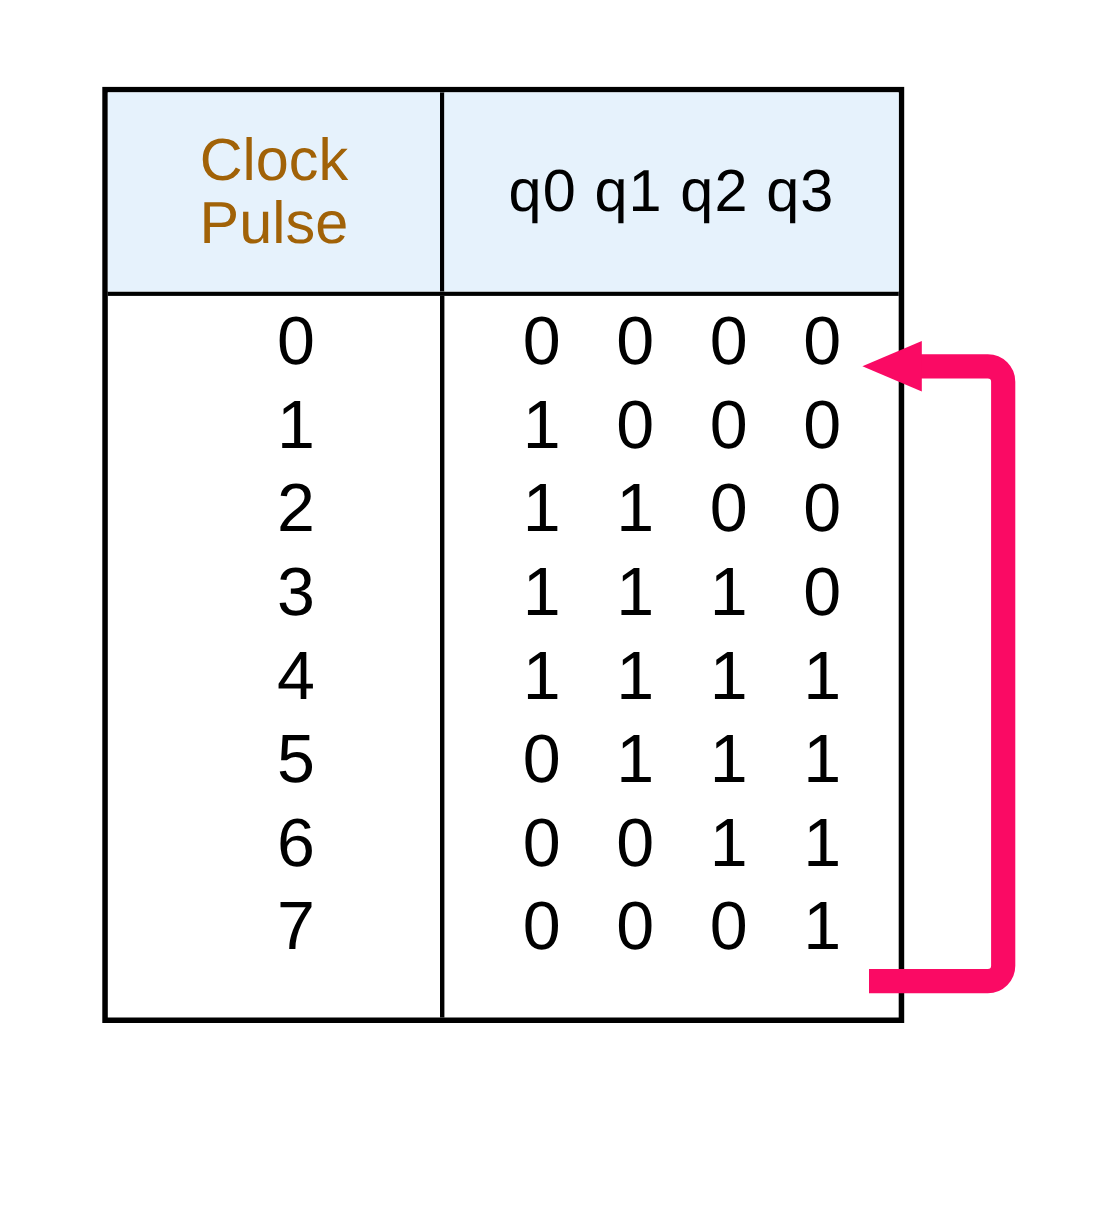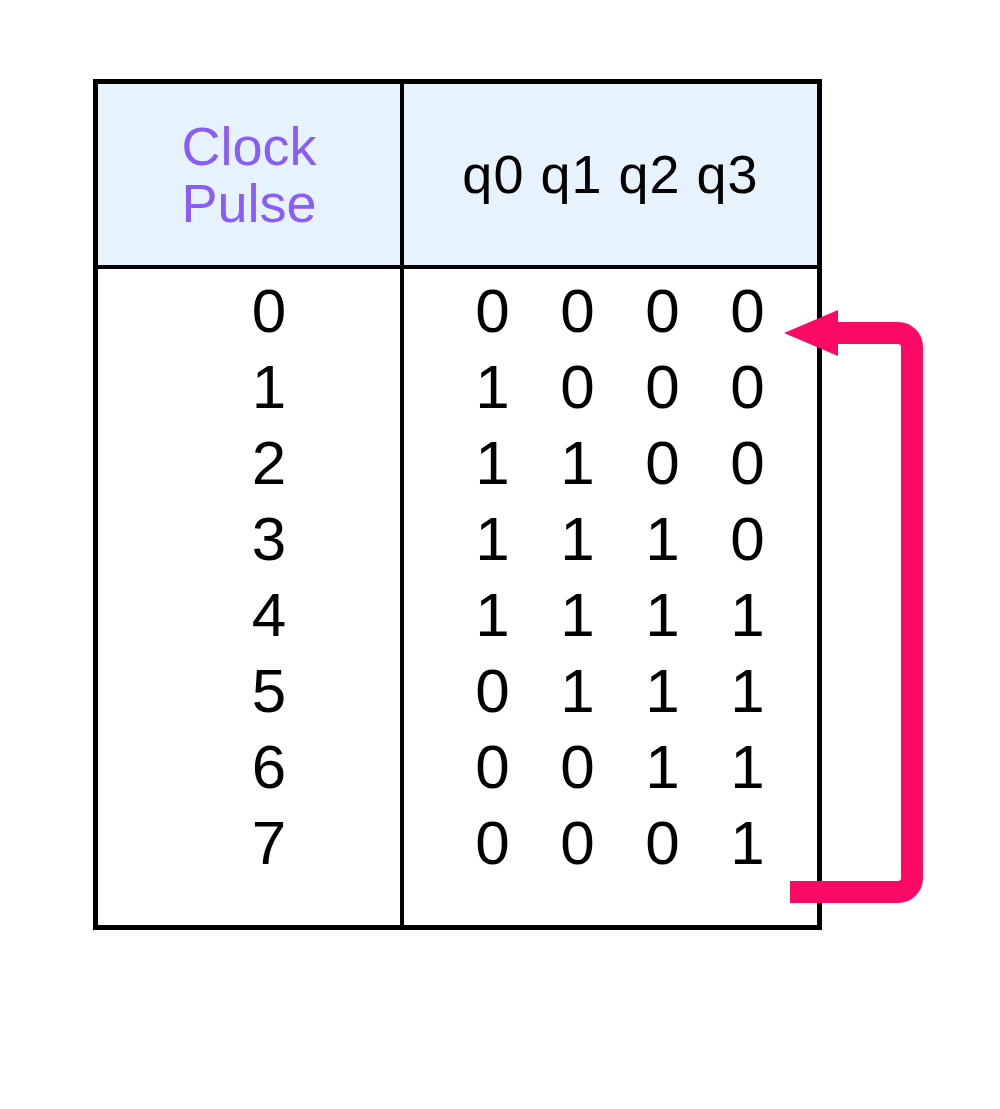"Clock" div.header-text { color: #8b5cf6 -> #a16207 }
